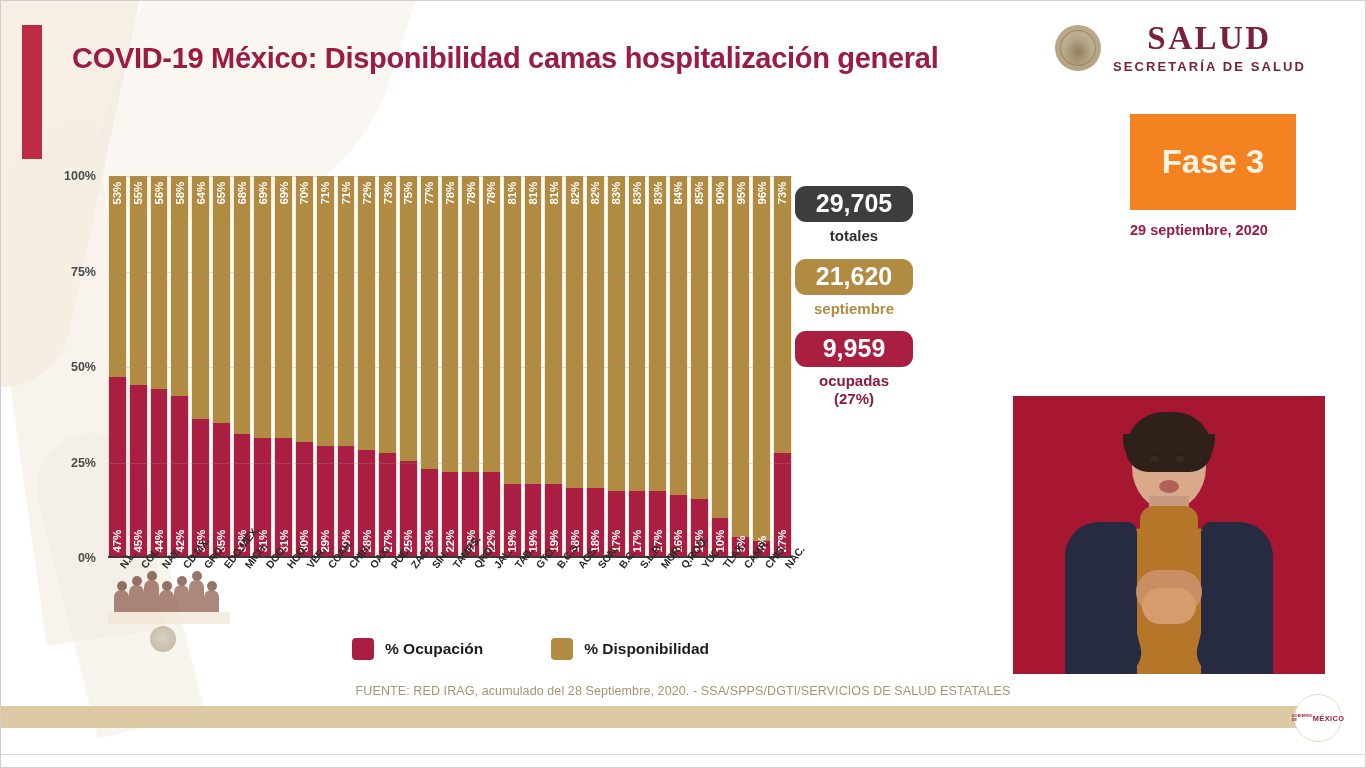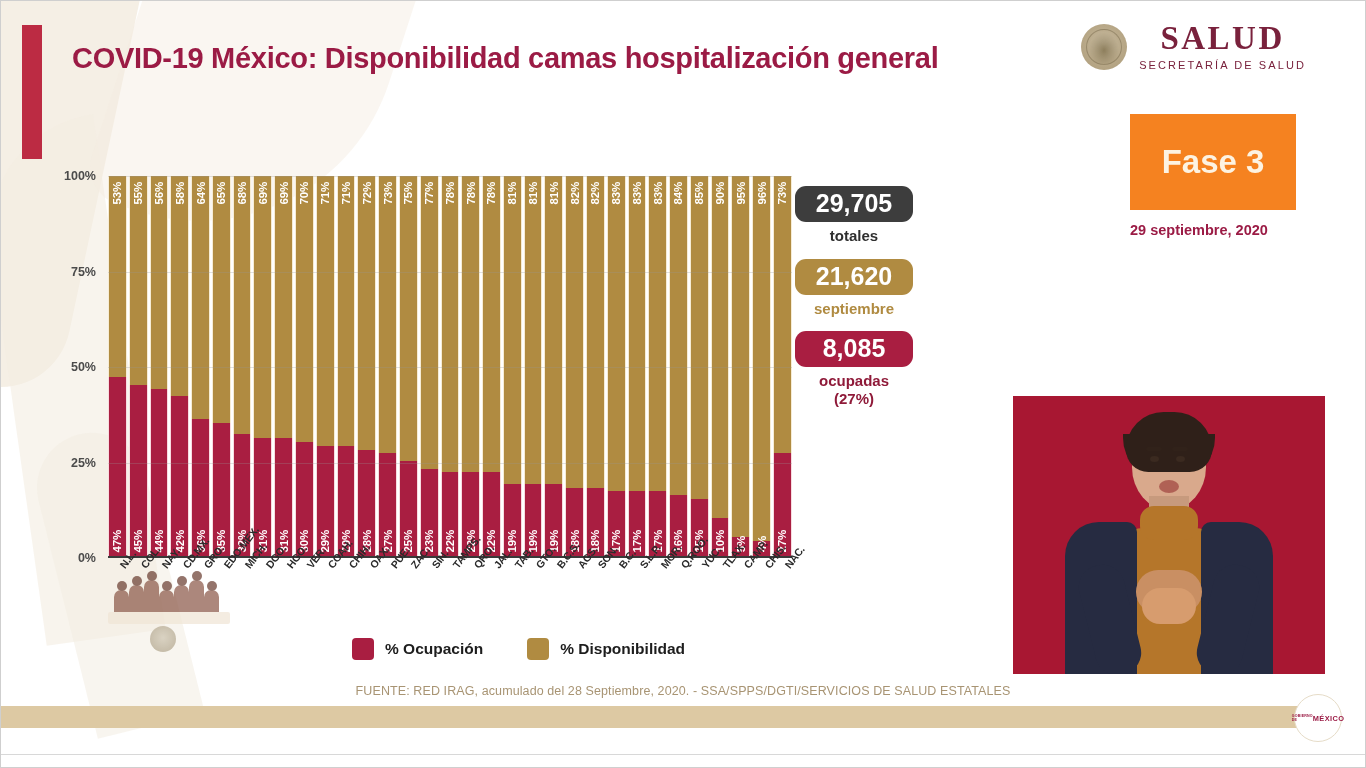"SECRETARÍA DE SALUD" .salud-sub { font-size: 11px -> 13px; font-weight: normal -> bold }
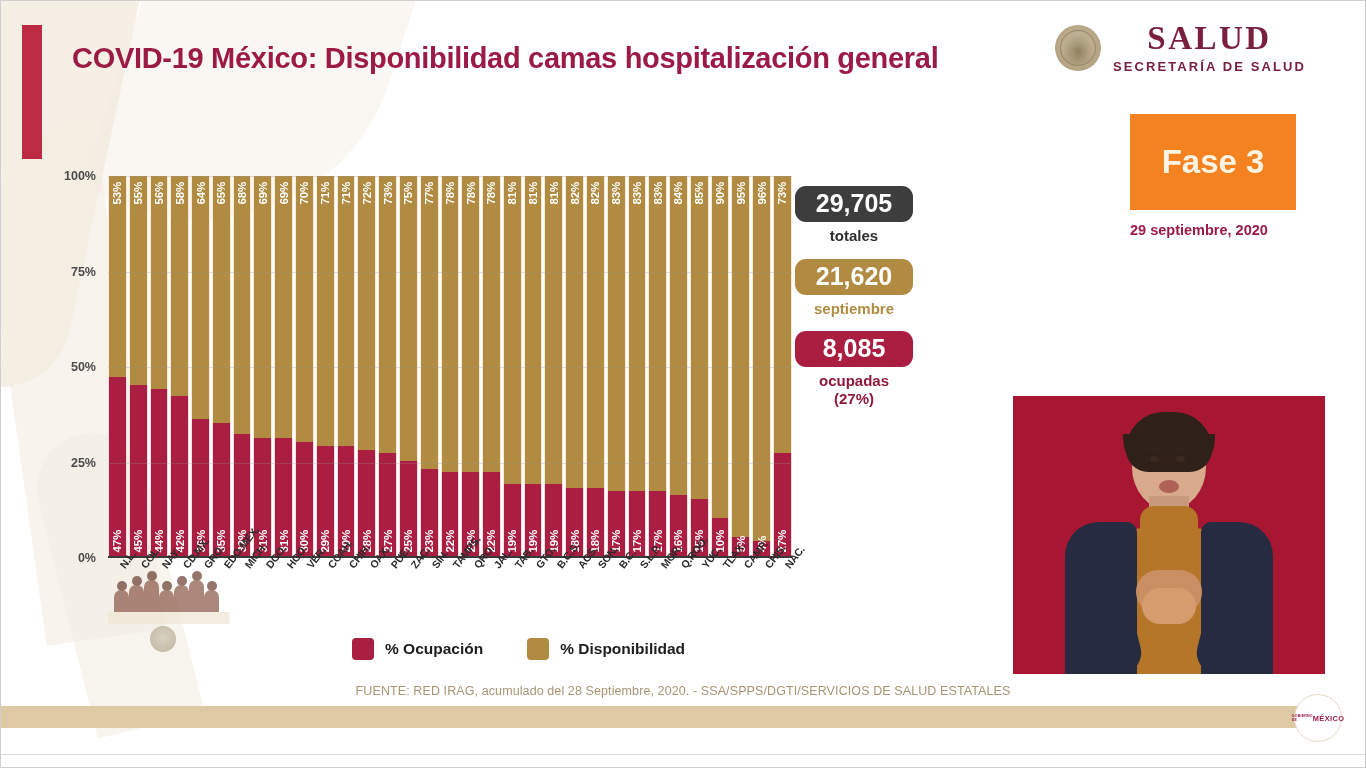"8,085" span.stat-pill { text: 8,085 -> 9,959 }
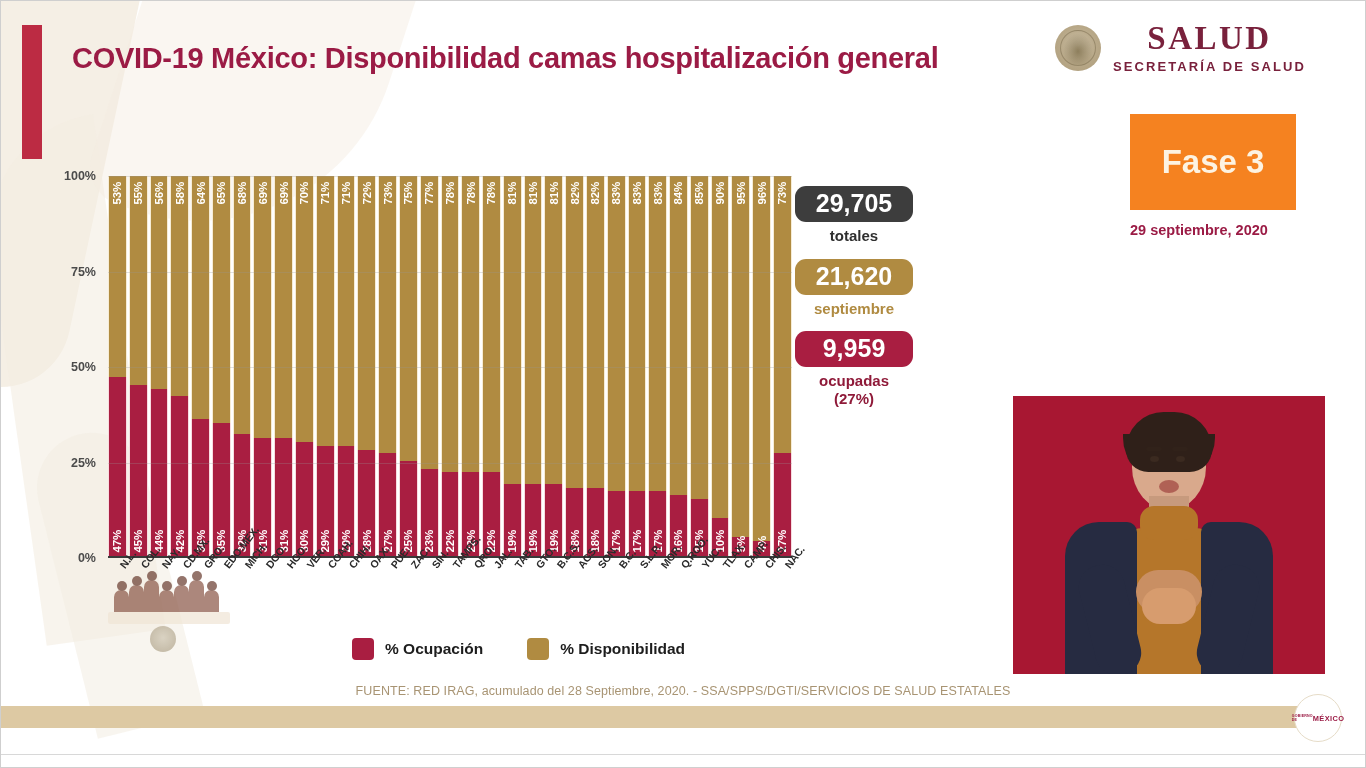"% Ocupación" .legend { gap: 44px -> 68px }
